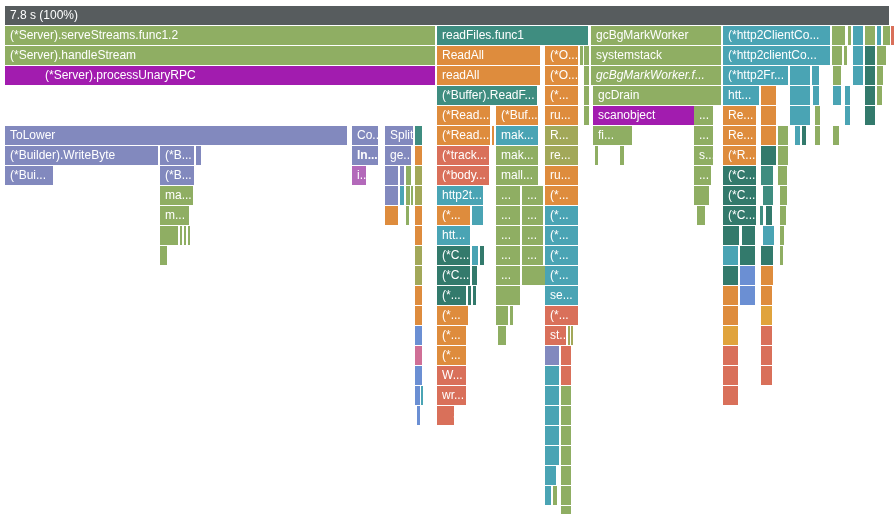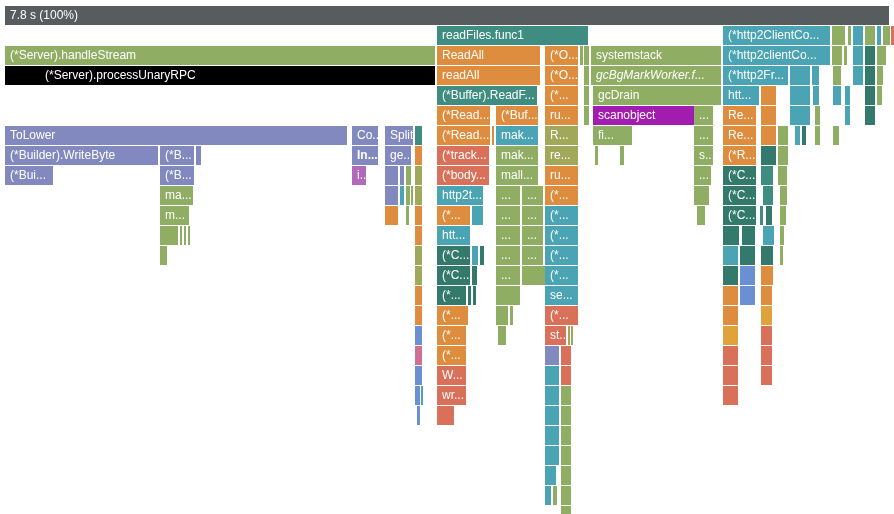"(*Server).serveStreams.func1.2" div.frame { html: none -> <div>(*Server).serveStreams.func1.2</div> }
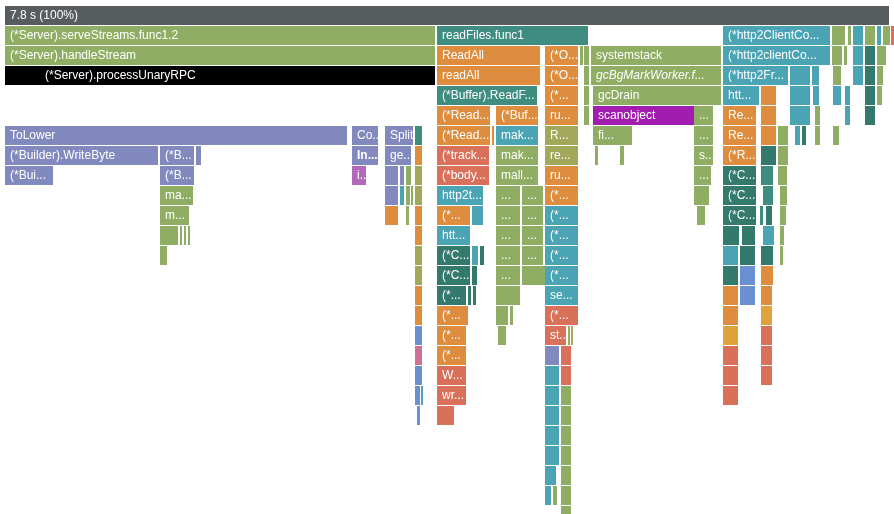"gcBgMarkWorker" div.frame { html: none -> <div>gcBgMarkWorker</div> }
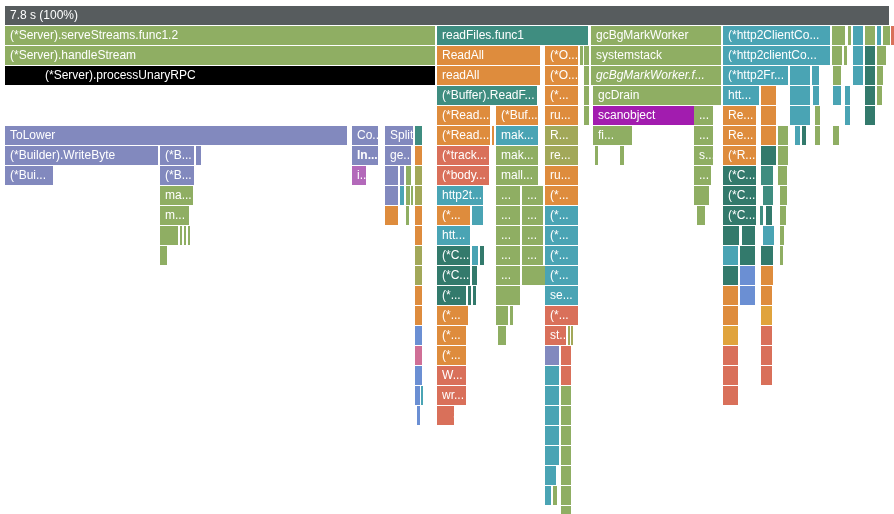"(*Server).processUnaryRPC" div.frame { background: #000000 -> #a21caf }
